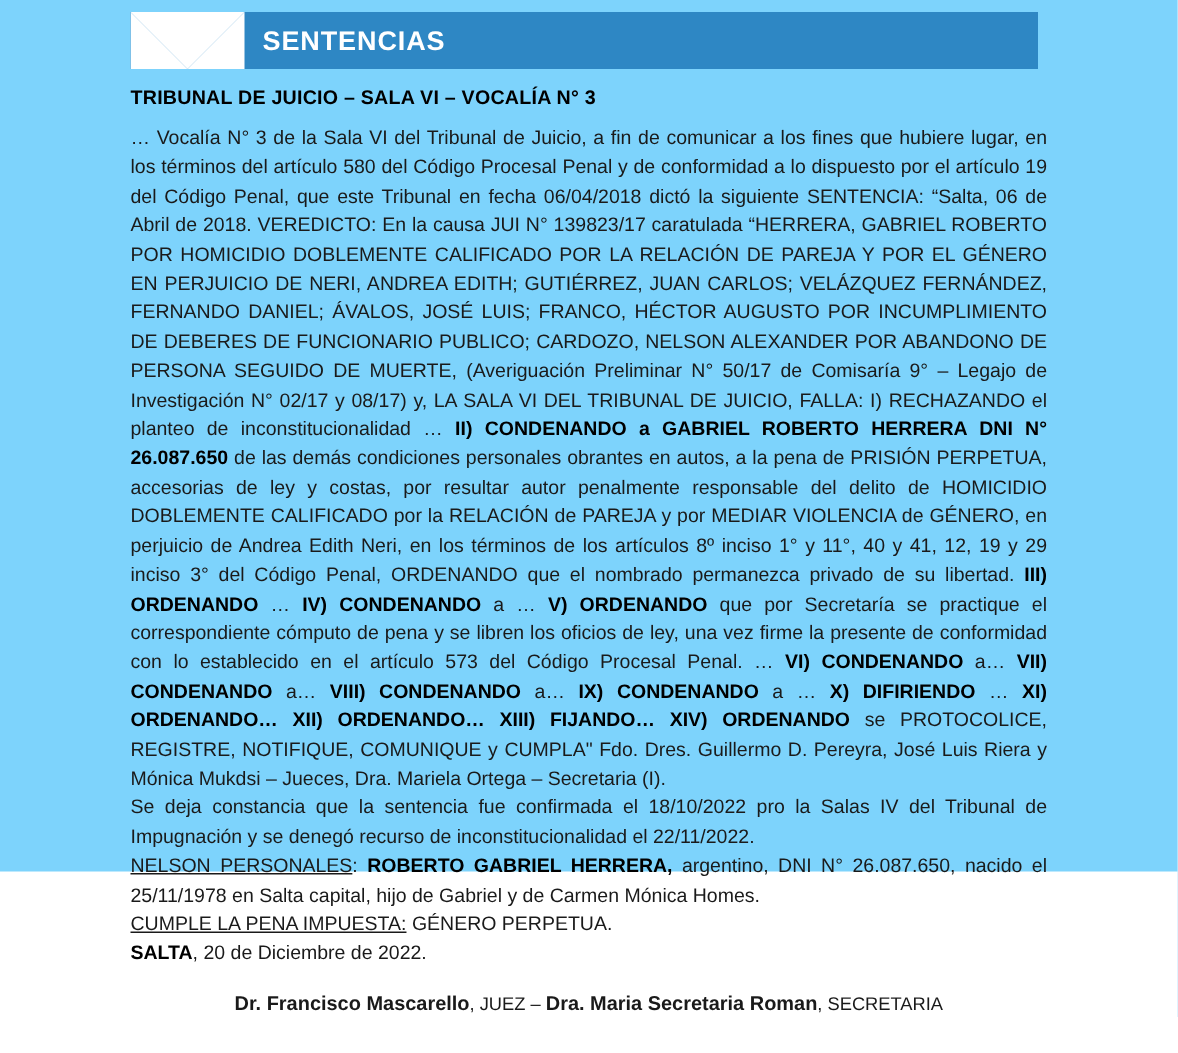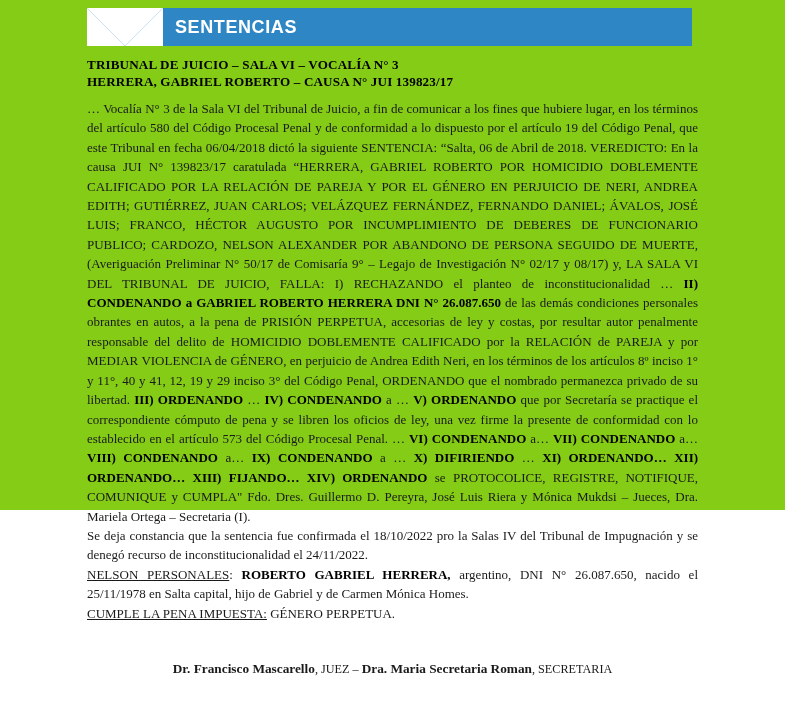"SENTENCIAS" .page { background: #84cc16 -> #7dd3fc; height: 510px -> 581px }
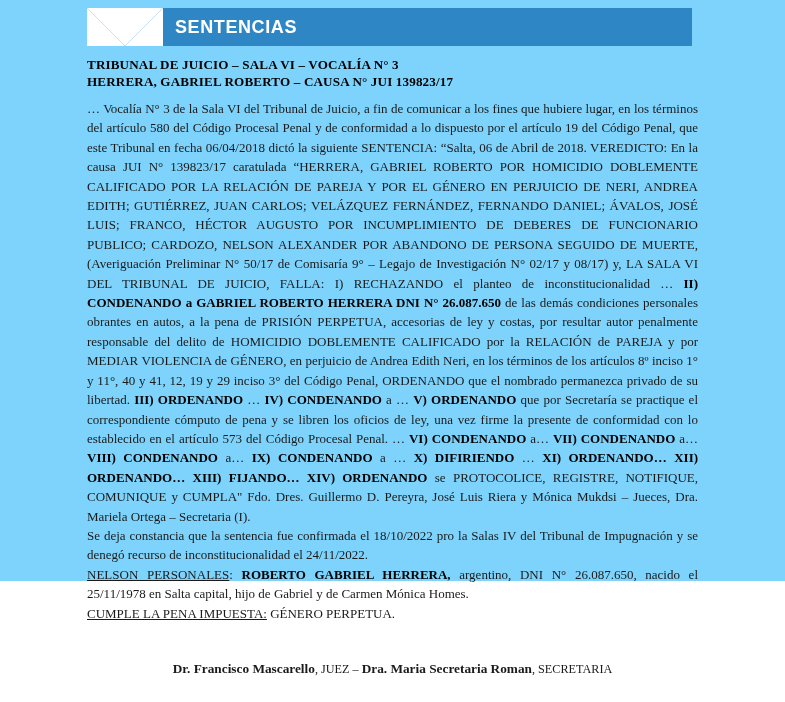"TRIBUNAL DE JUICIO – SALA" .doc { font-family: Liberation Serif, serif -> none }
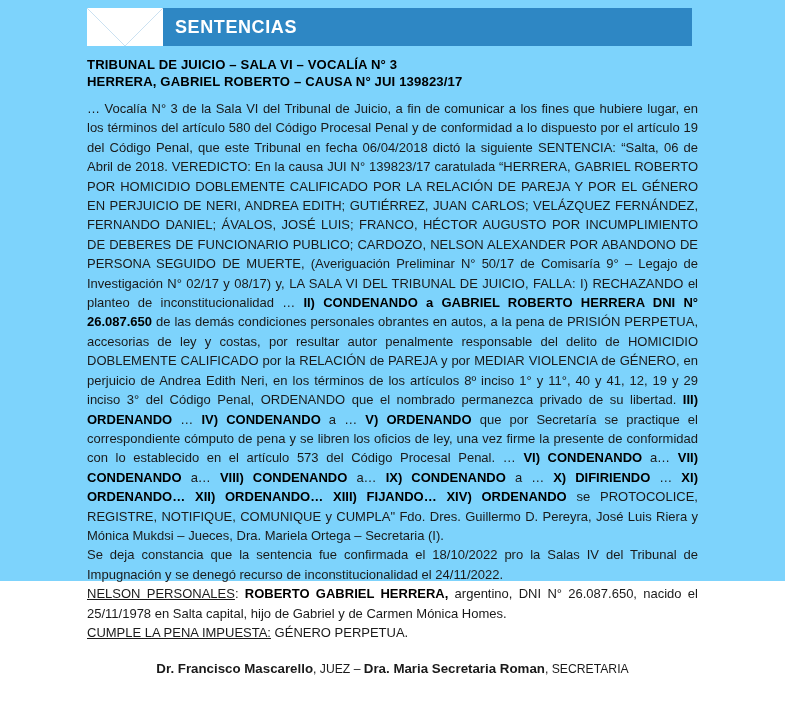"HERRERA, GABRIEL ROBERTO – CAUSA" div { html: <div>HERRERA, GABRIEL ROBERTO – CAUSA N° JUI 139823/17</div> -> none }
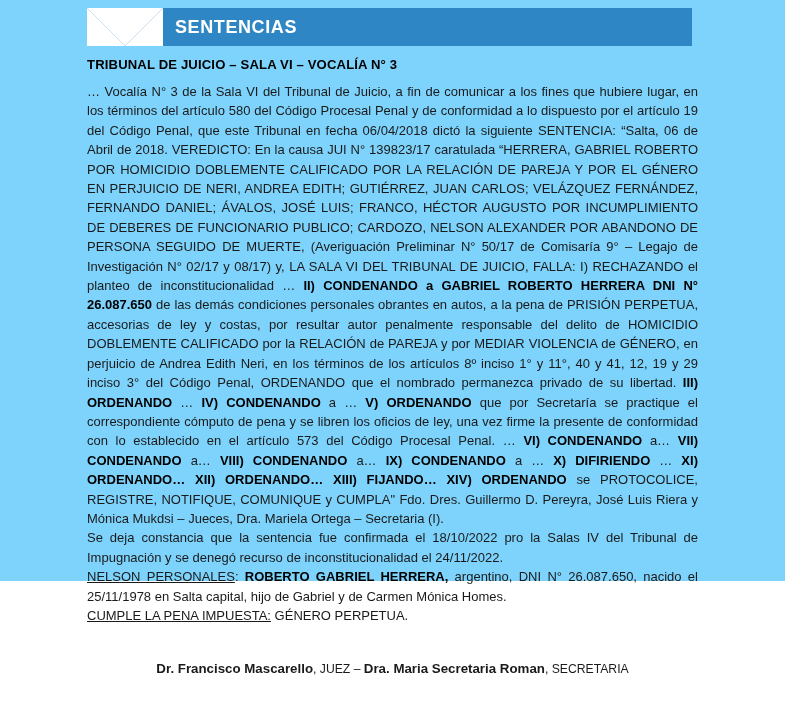"Se deja constancia que la" p.para { text: 24/11/2022 -> 22/11/2022 }
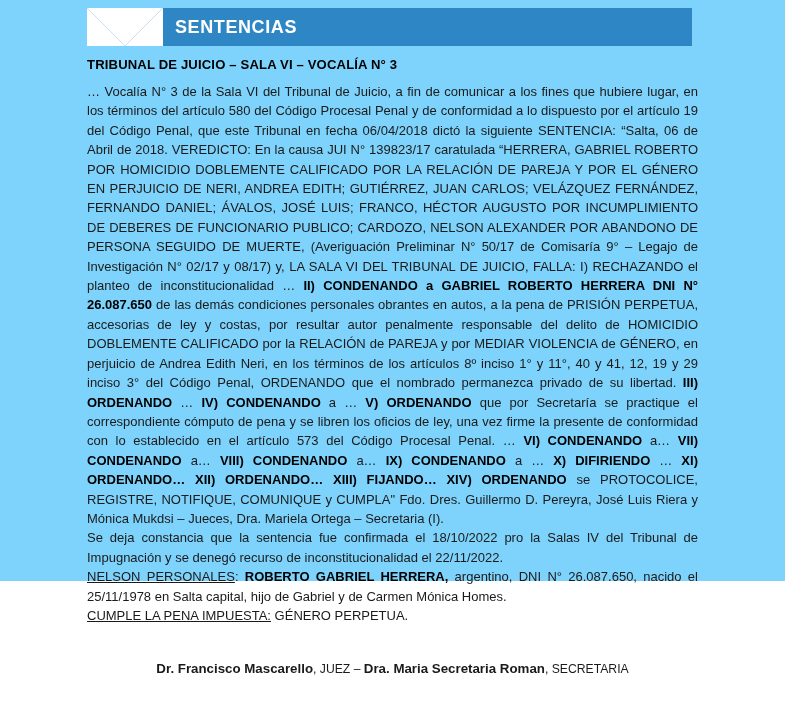"SALTA, 20 de Diciembre de" p.para { html: none -> <p><b>SALTA</b><span>, 20 de Diciembre de 2022.</span></p> }
